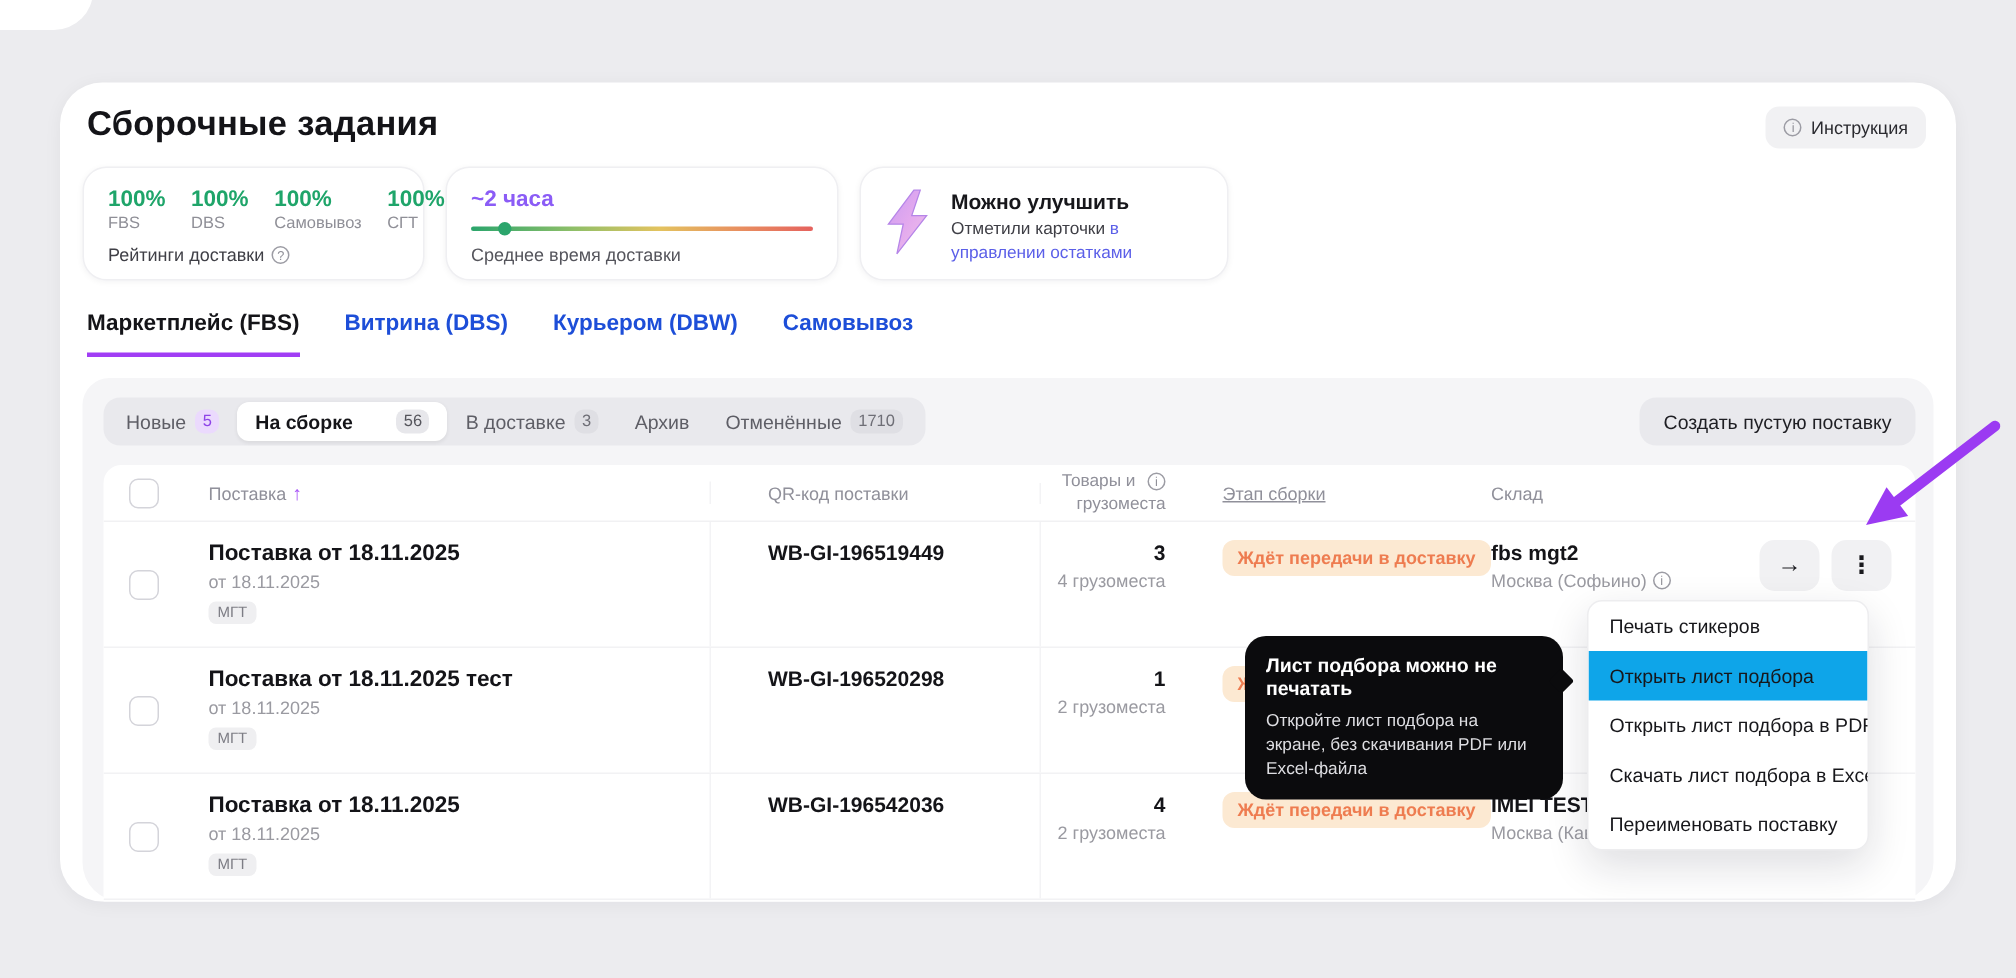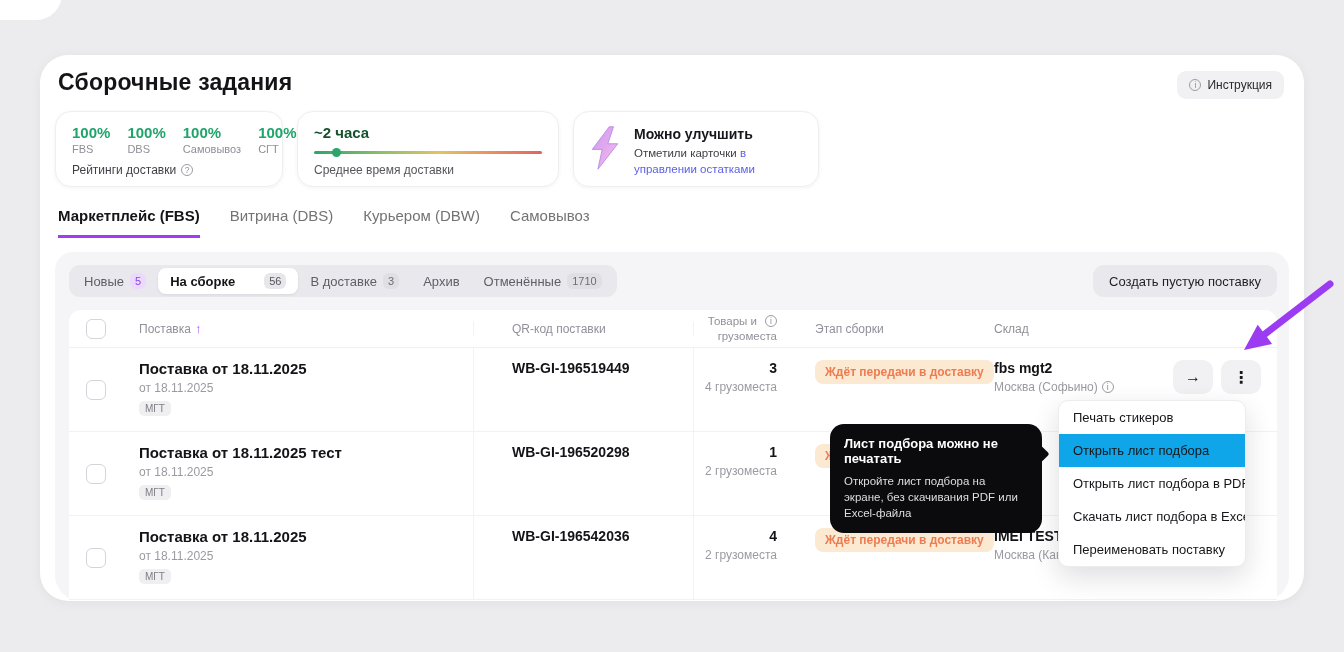"~2 часа" .time-val { color: #14532d -> #8b5cf6 }
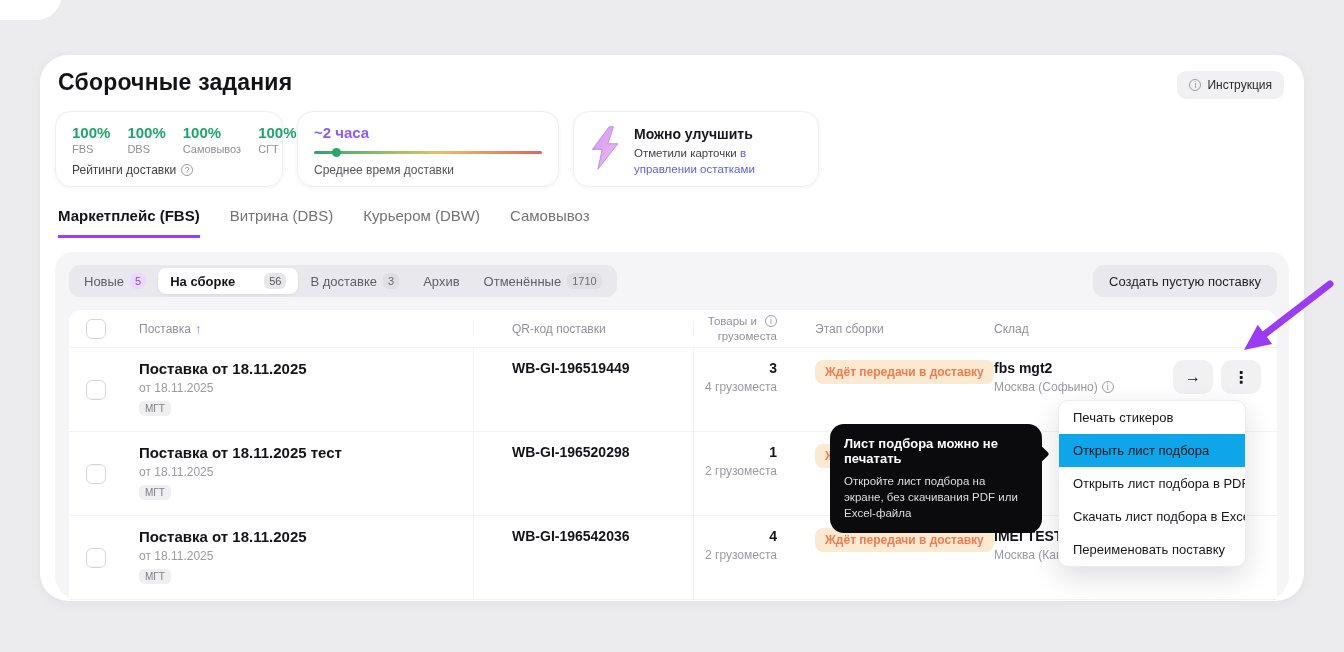"Витрина (DBS)" .tab { color: #737373 -> #1d4ed8; font-weight: 400 -> 700 }
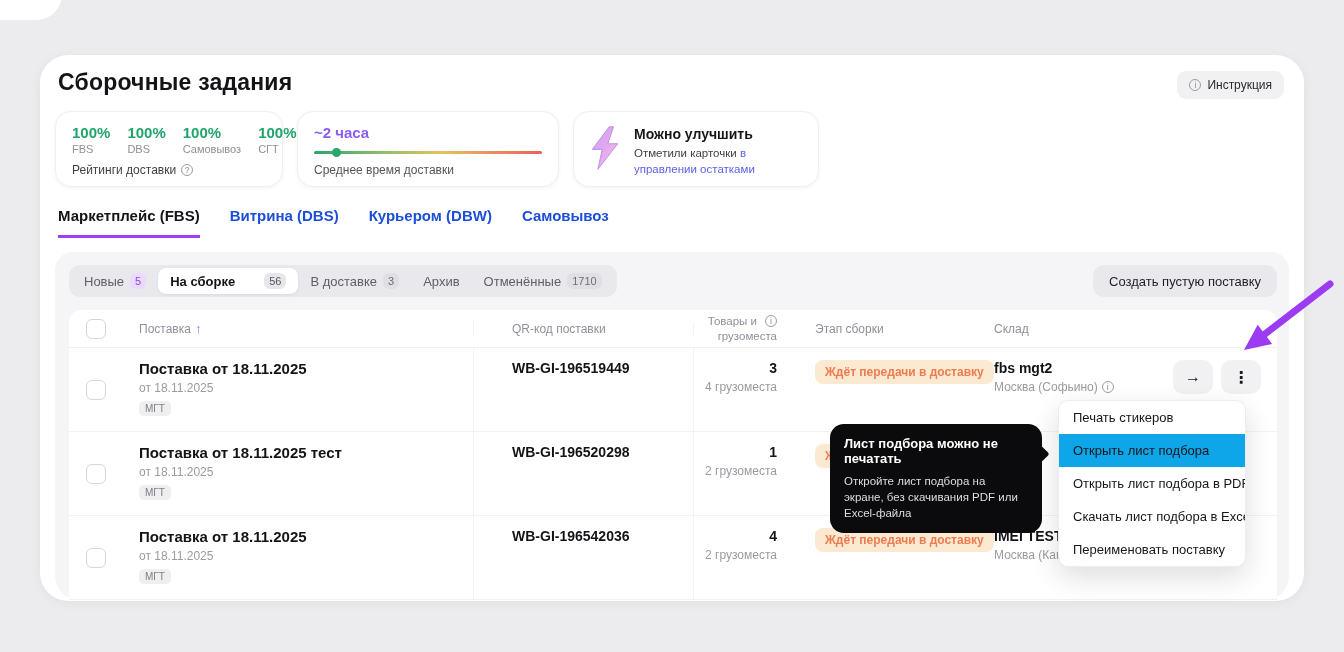"Этап сборки" .c-stage { text-decoration: none -> underline }
